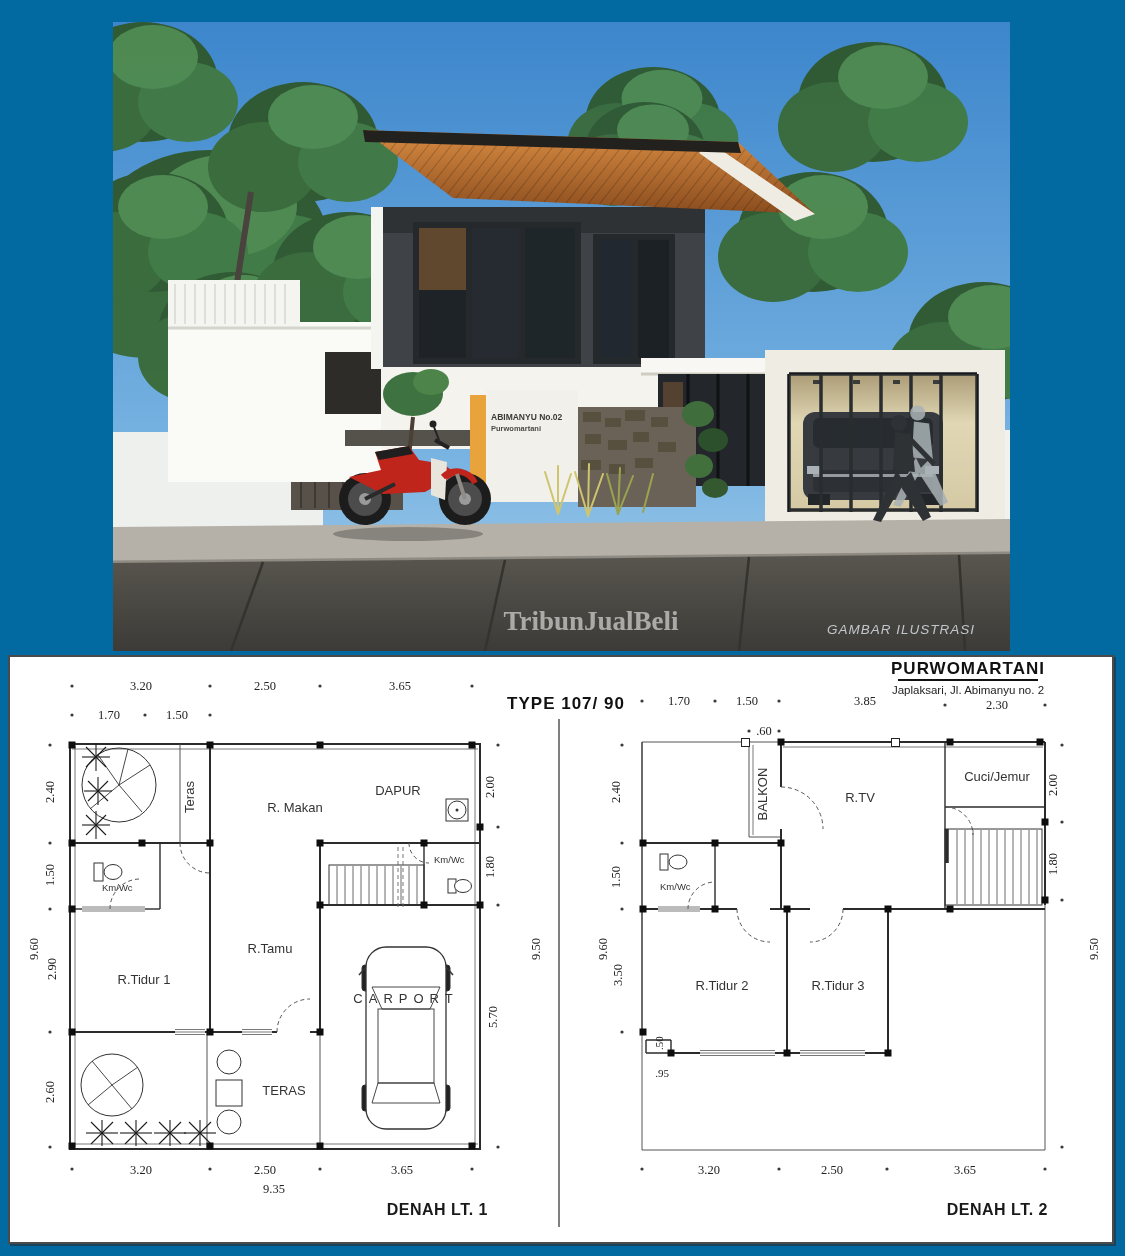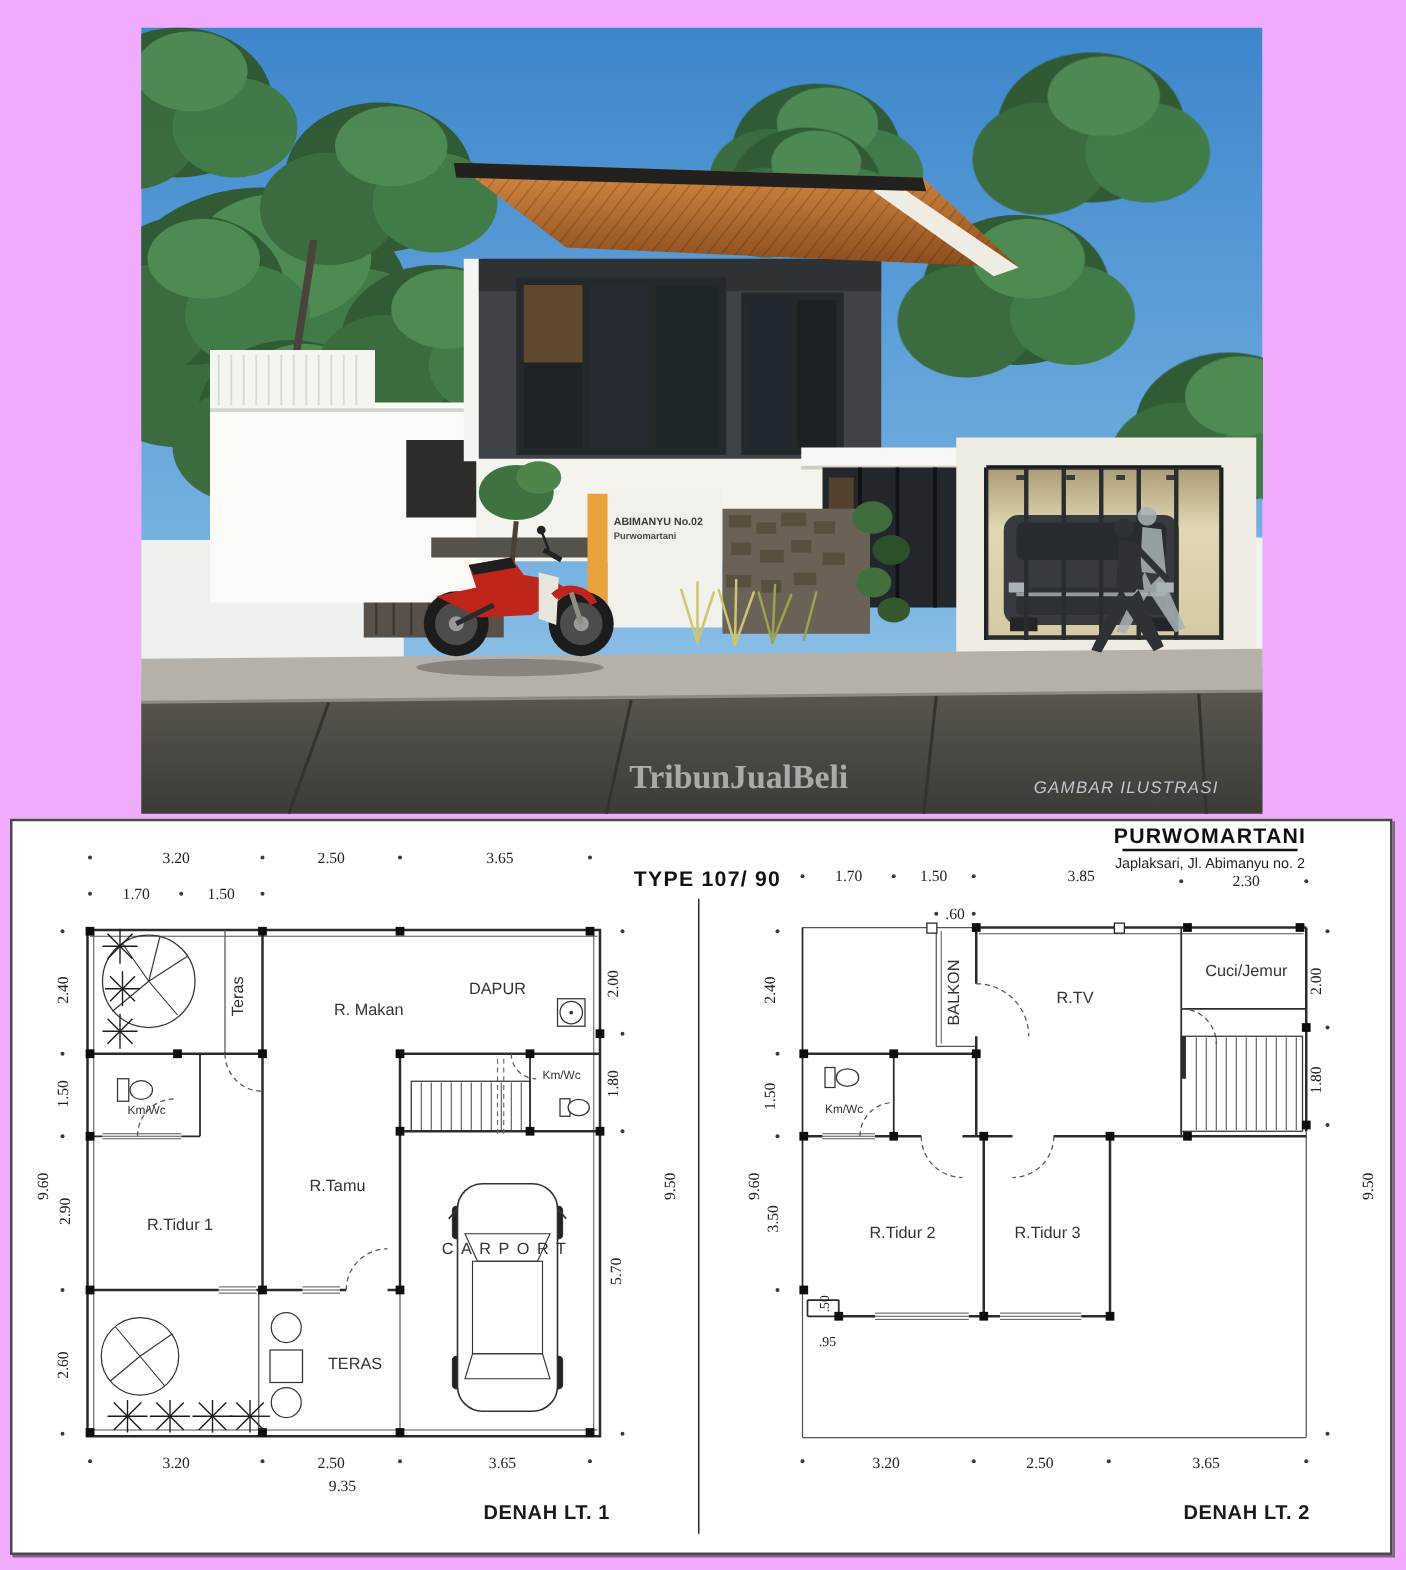"ABIMANYU No.02" .canvas { background: #f0abfc -> #0369a1 }
